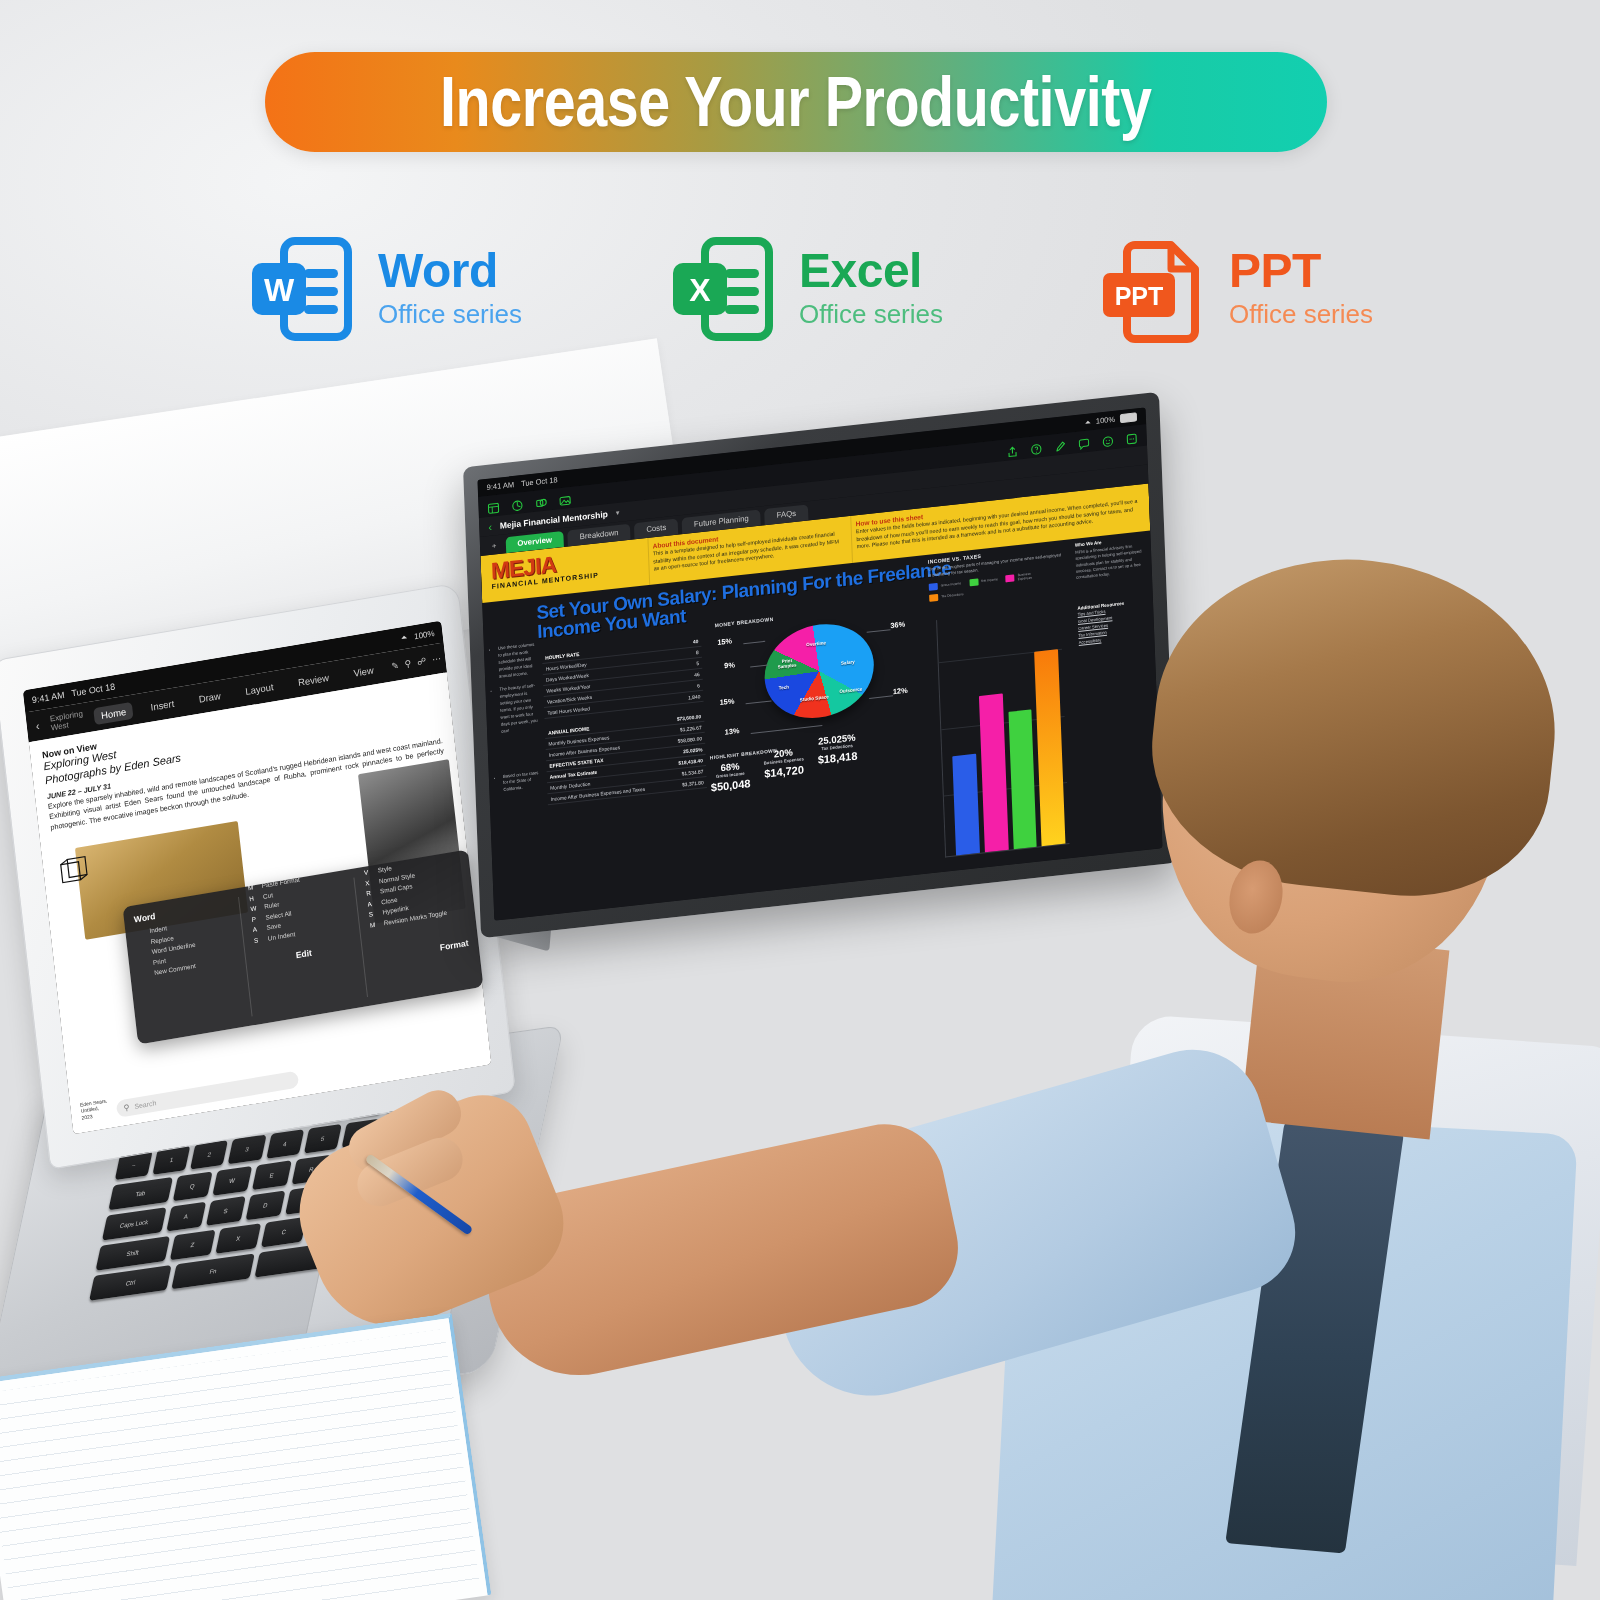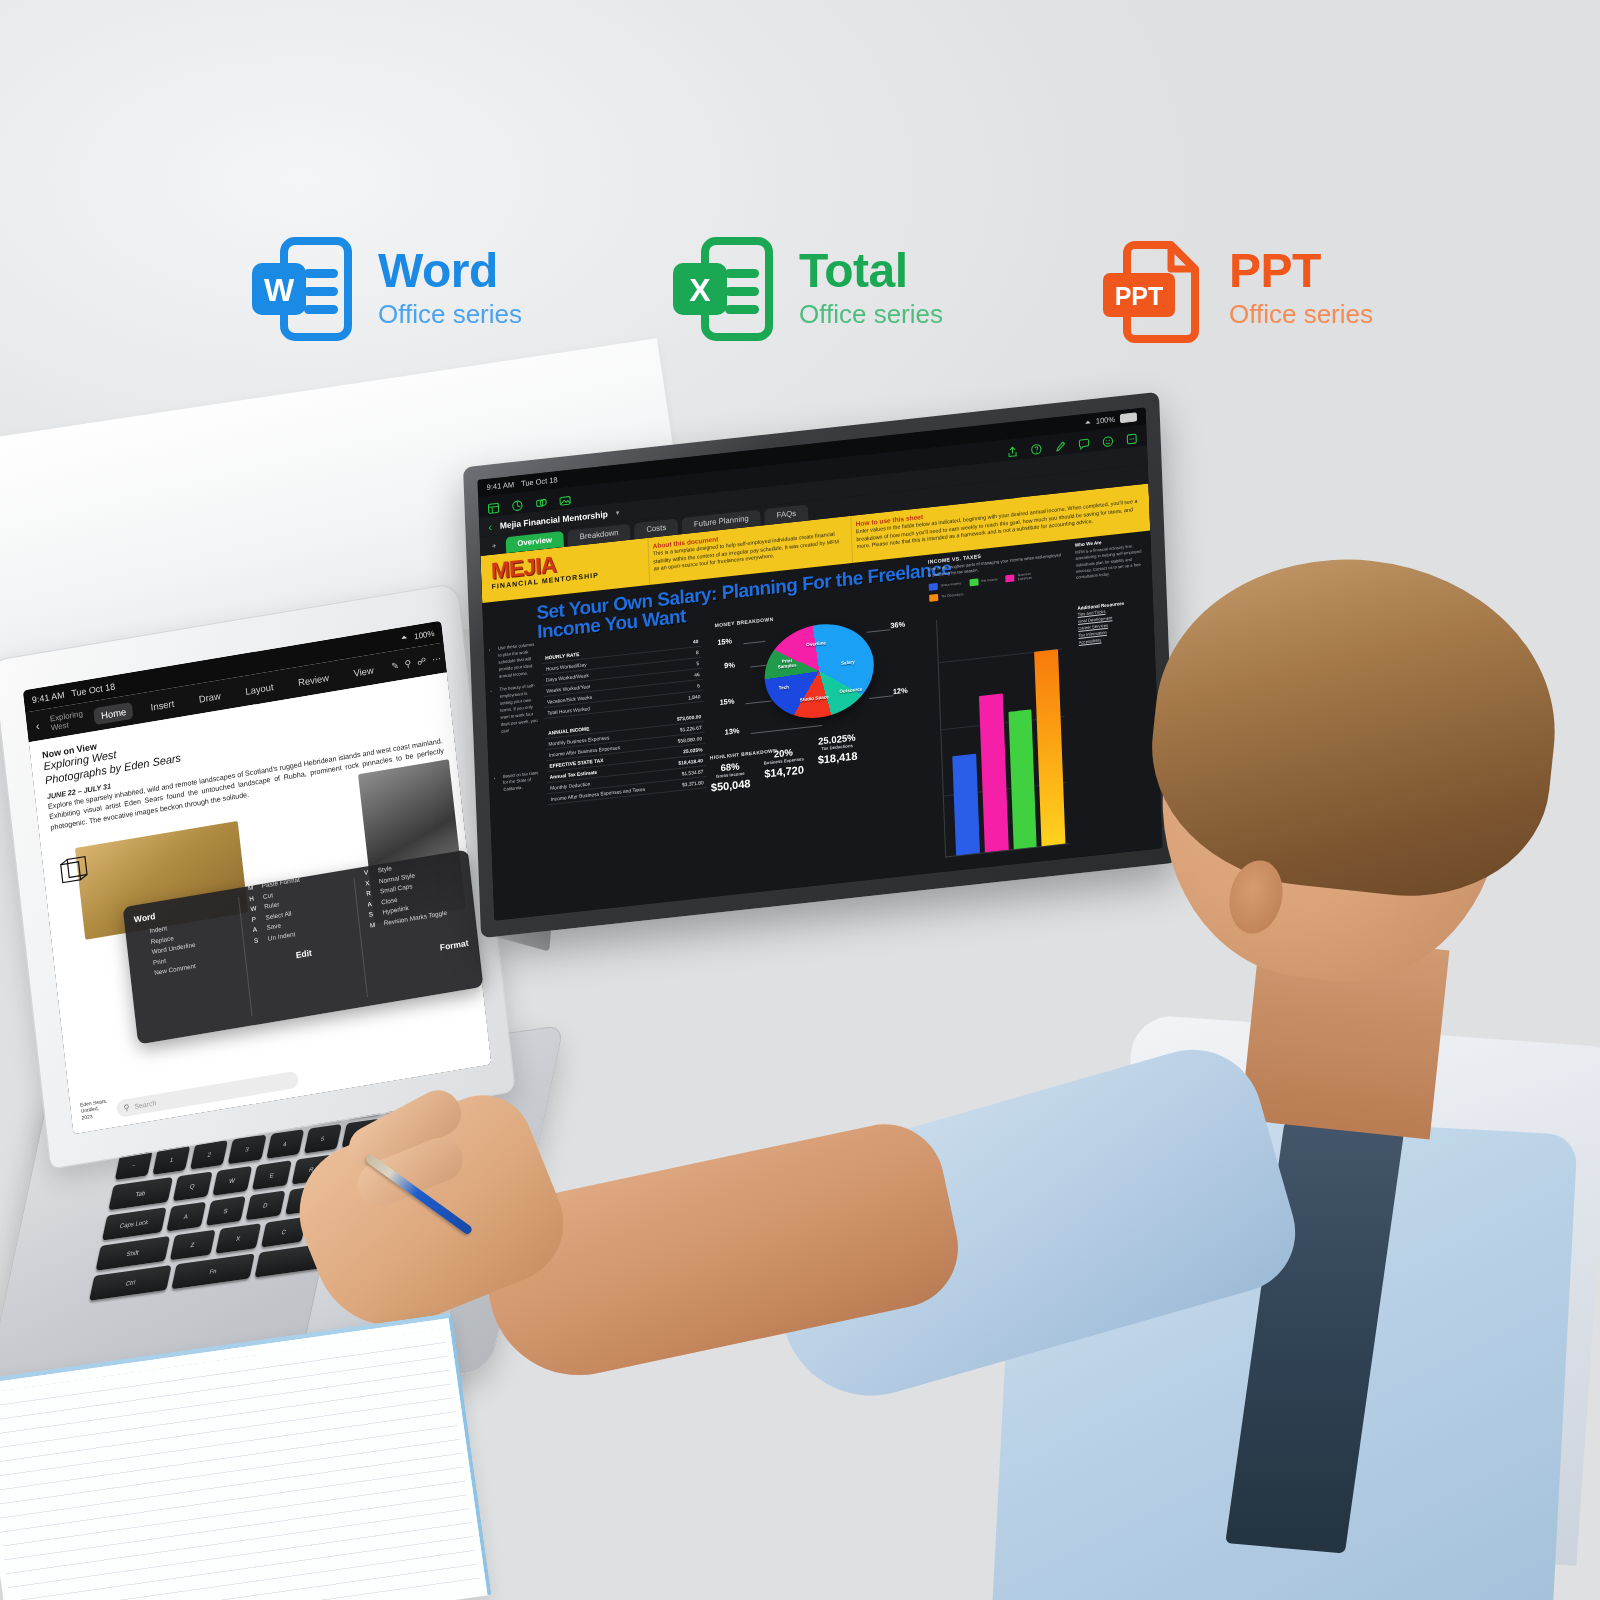"Increase Your Productivity" div.banner { html: none -> <div> <div>Increase Your Productivity</div> </div> }
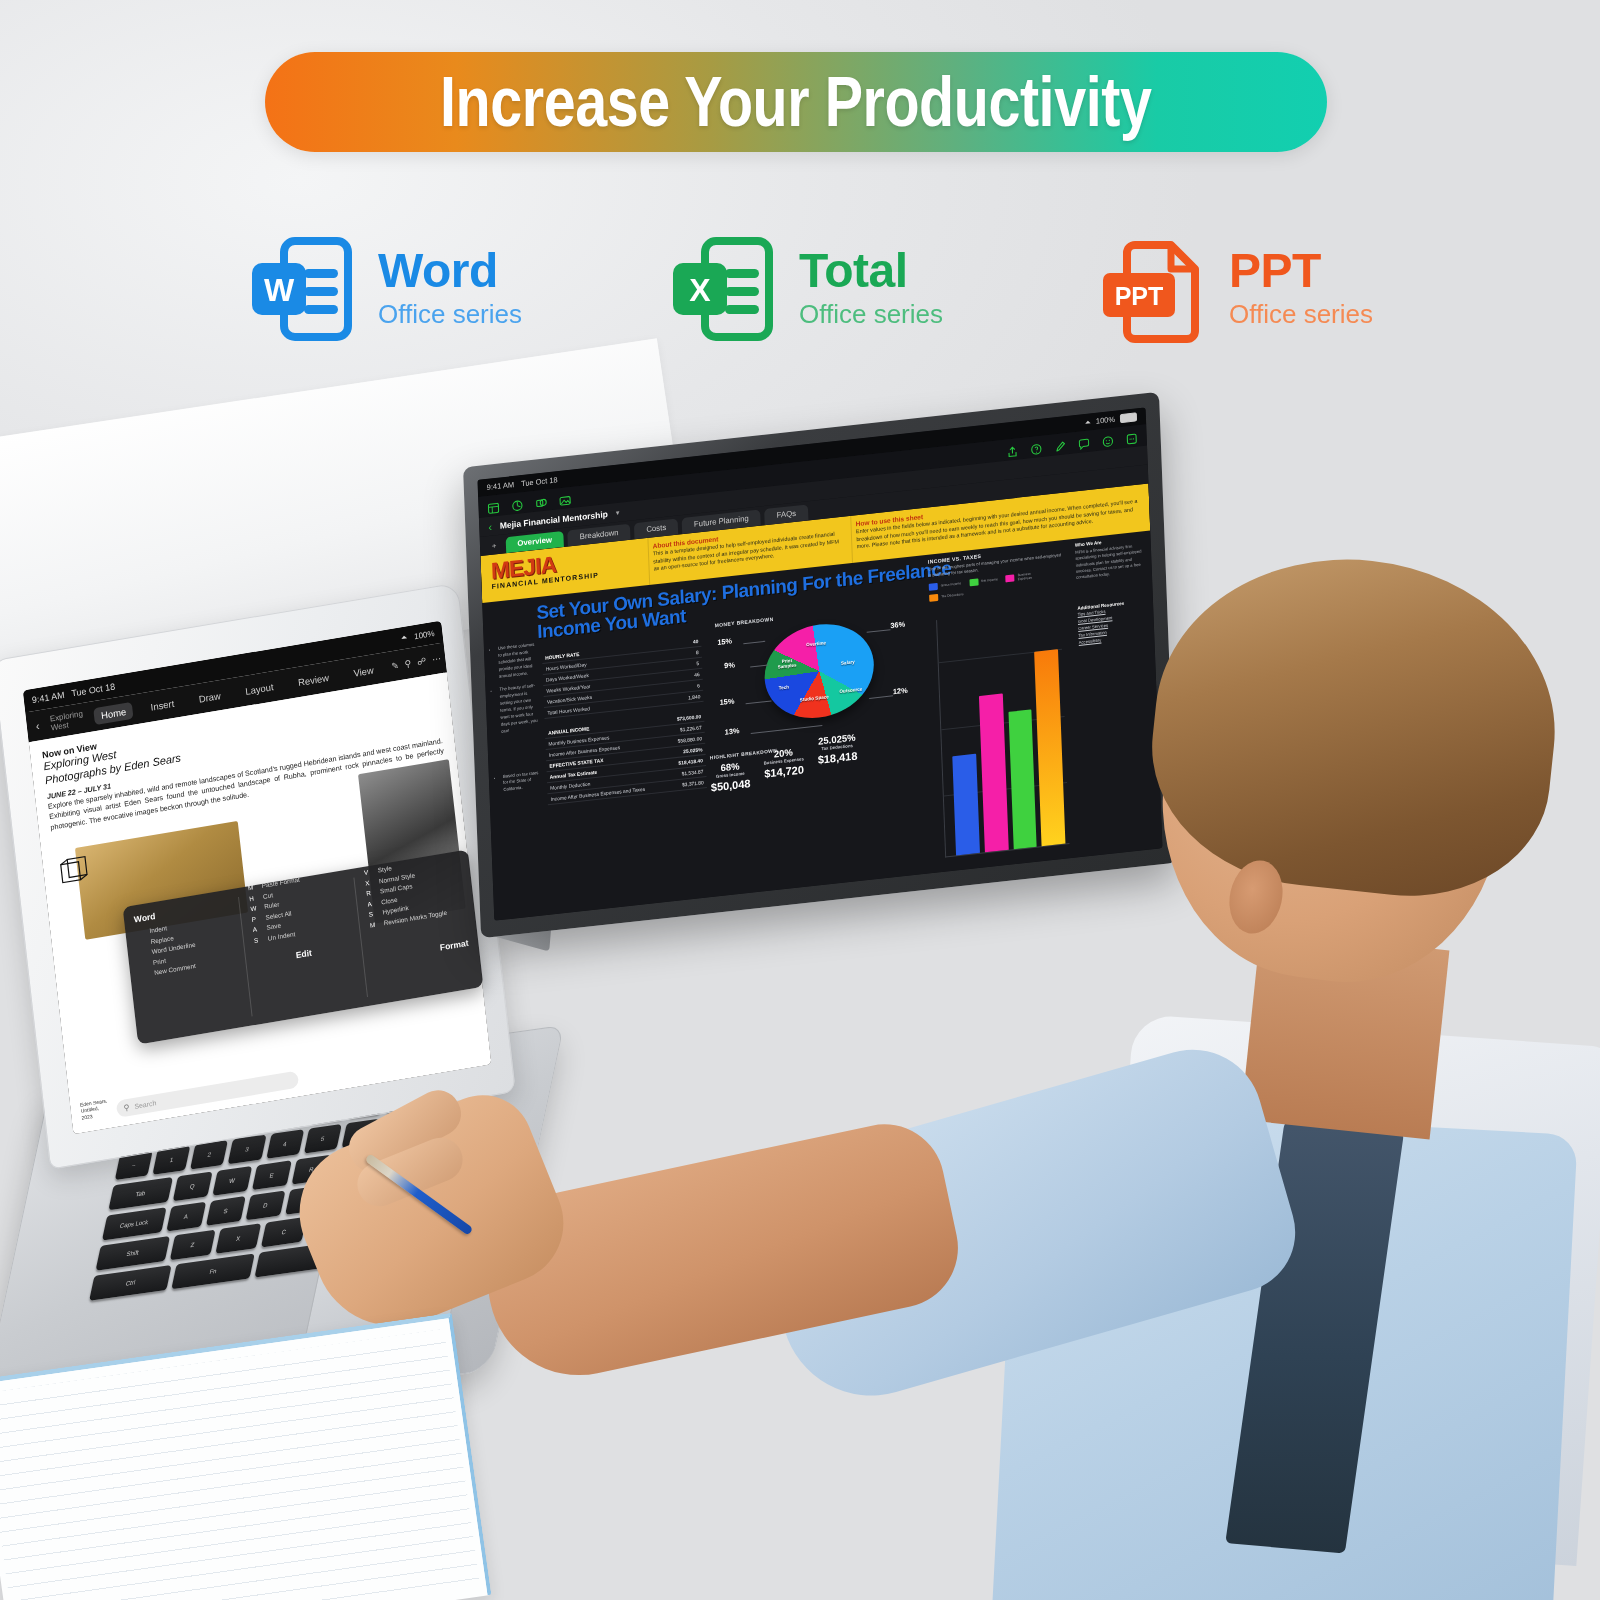"Total" div.office-name { text: Total -> Excel }
